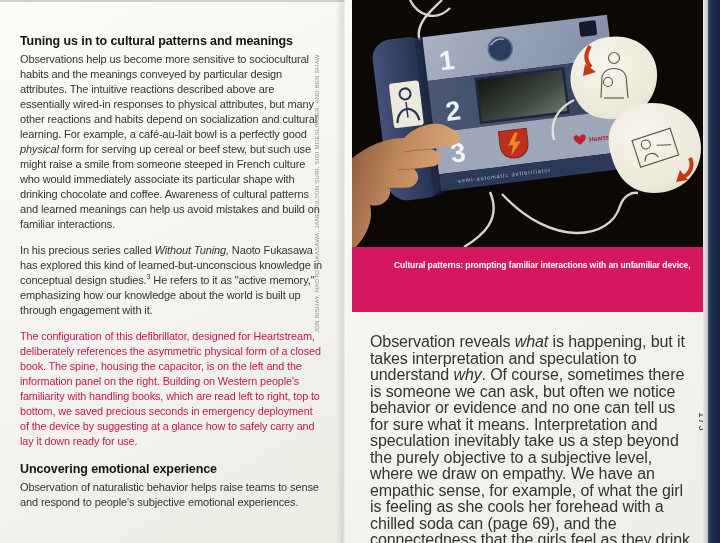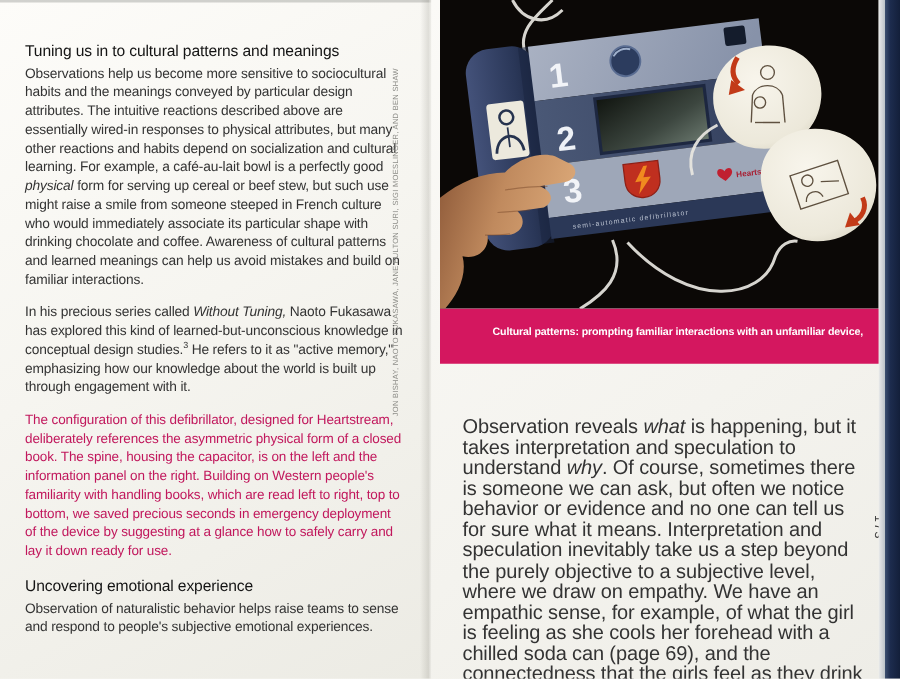"Tuning us in to cultural" .h-section { font-weight: normal -> bold }
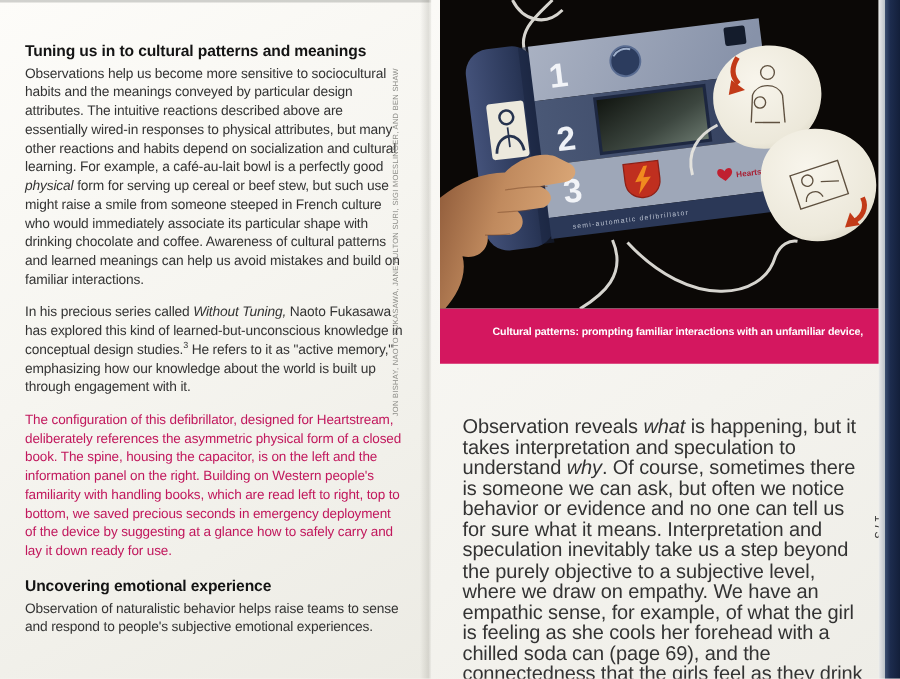"Cultural patterns: prompting familiar" .caption-bar { height: 44px -> 65px }
